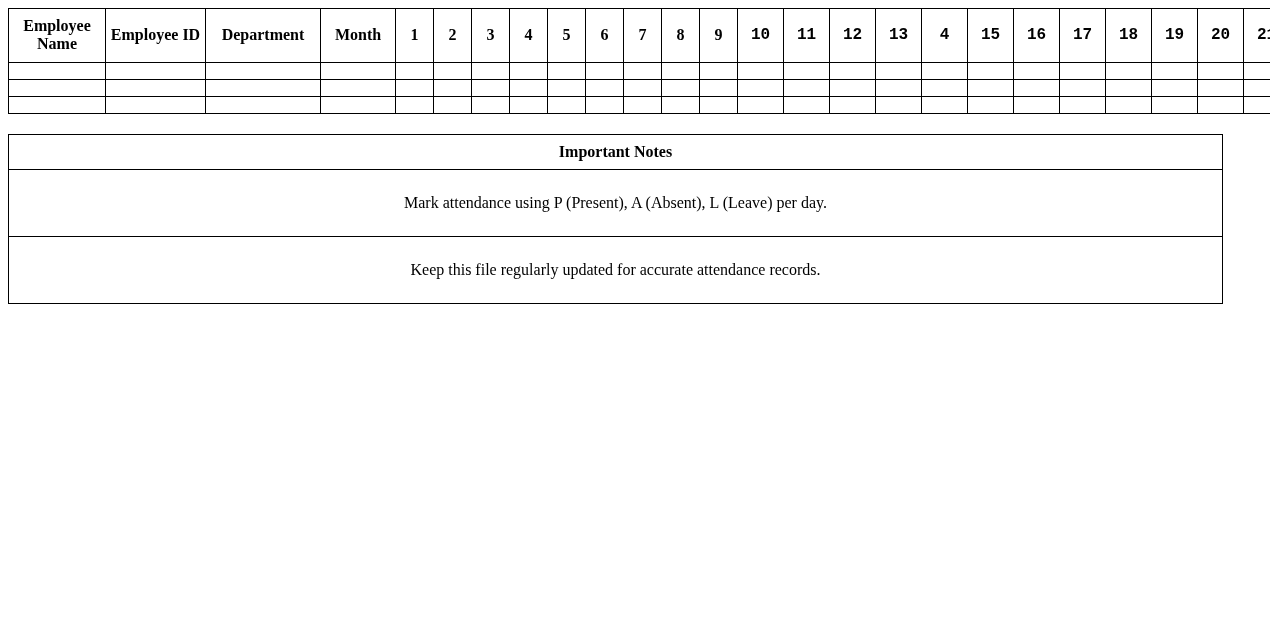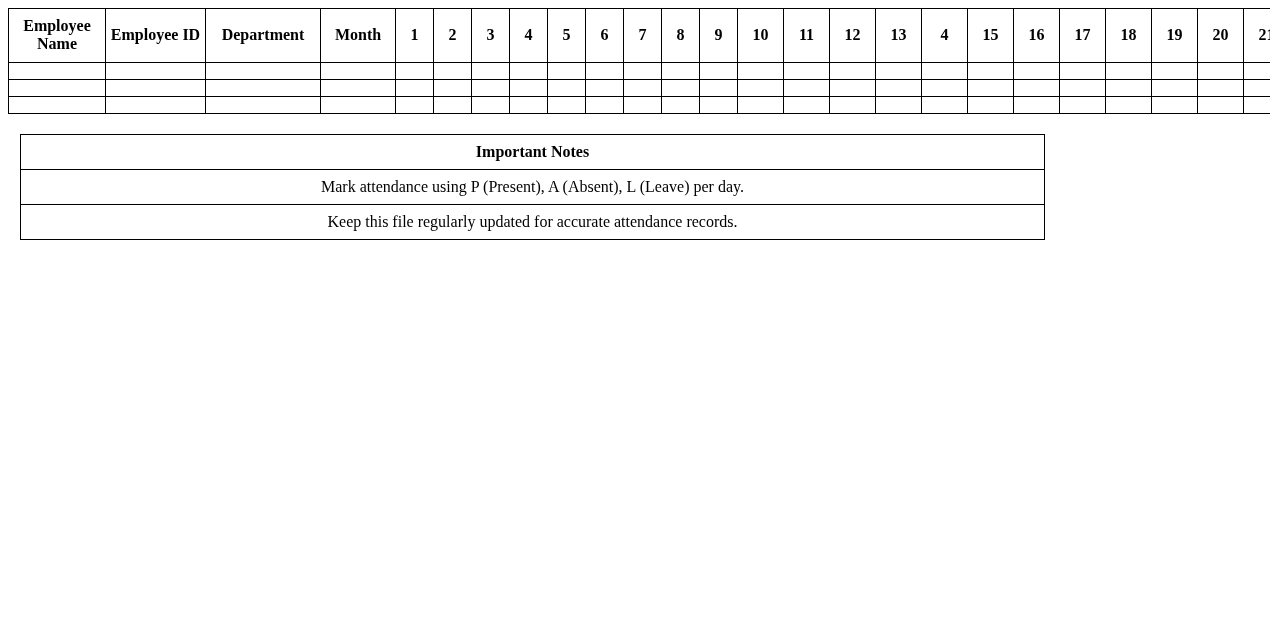"10" .w-day2 { font-family: none -> Liberation Mono, monospace }
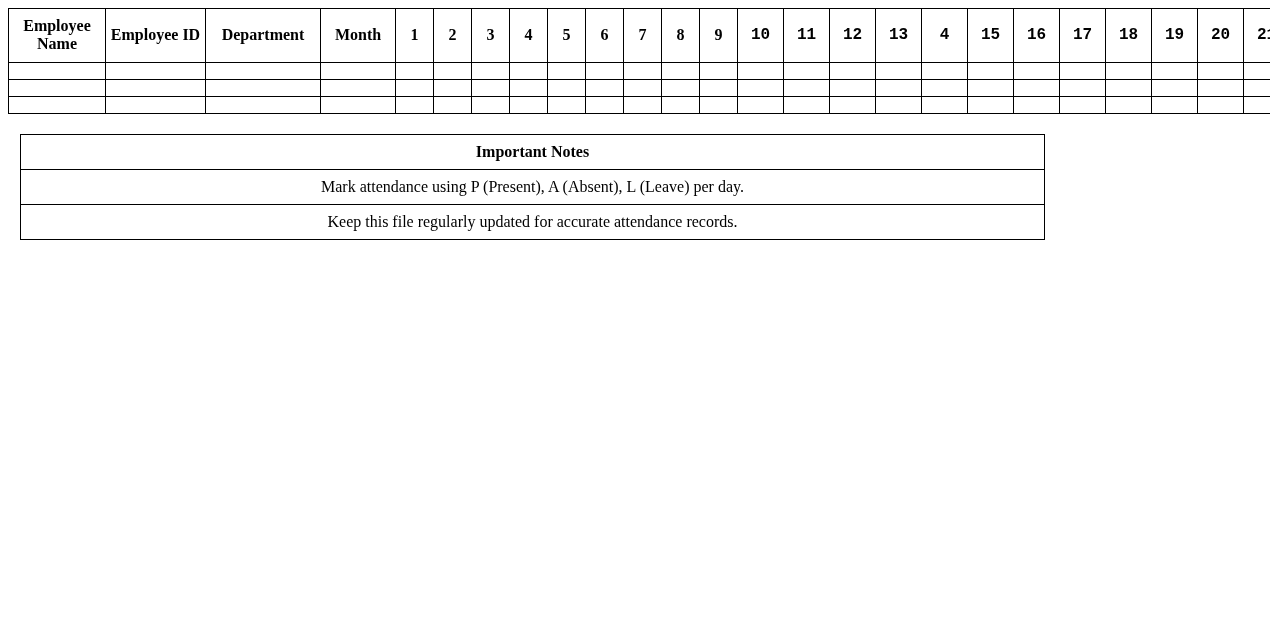"Important Notes" table.notes { margin-left: 12px -> none; width: 1025px -> 1215px }
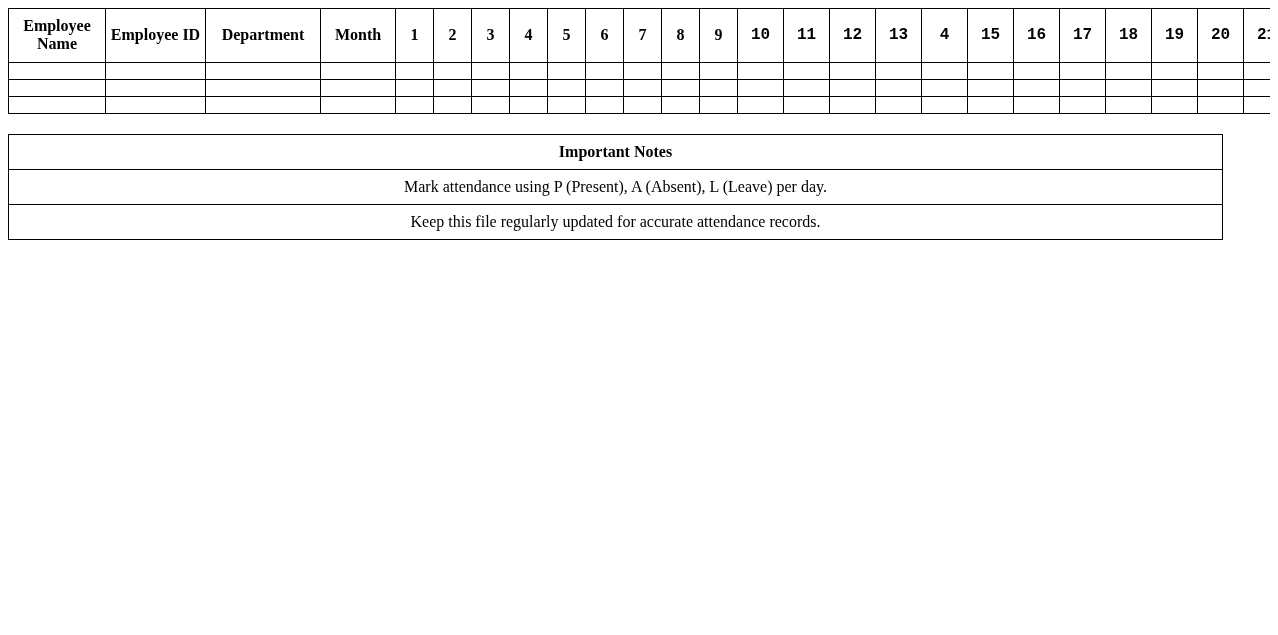"Mark attendance using P (Present)," .notes td { padding: 8px 4px -> 24px 4px }
